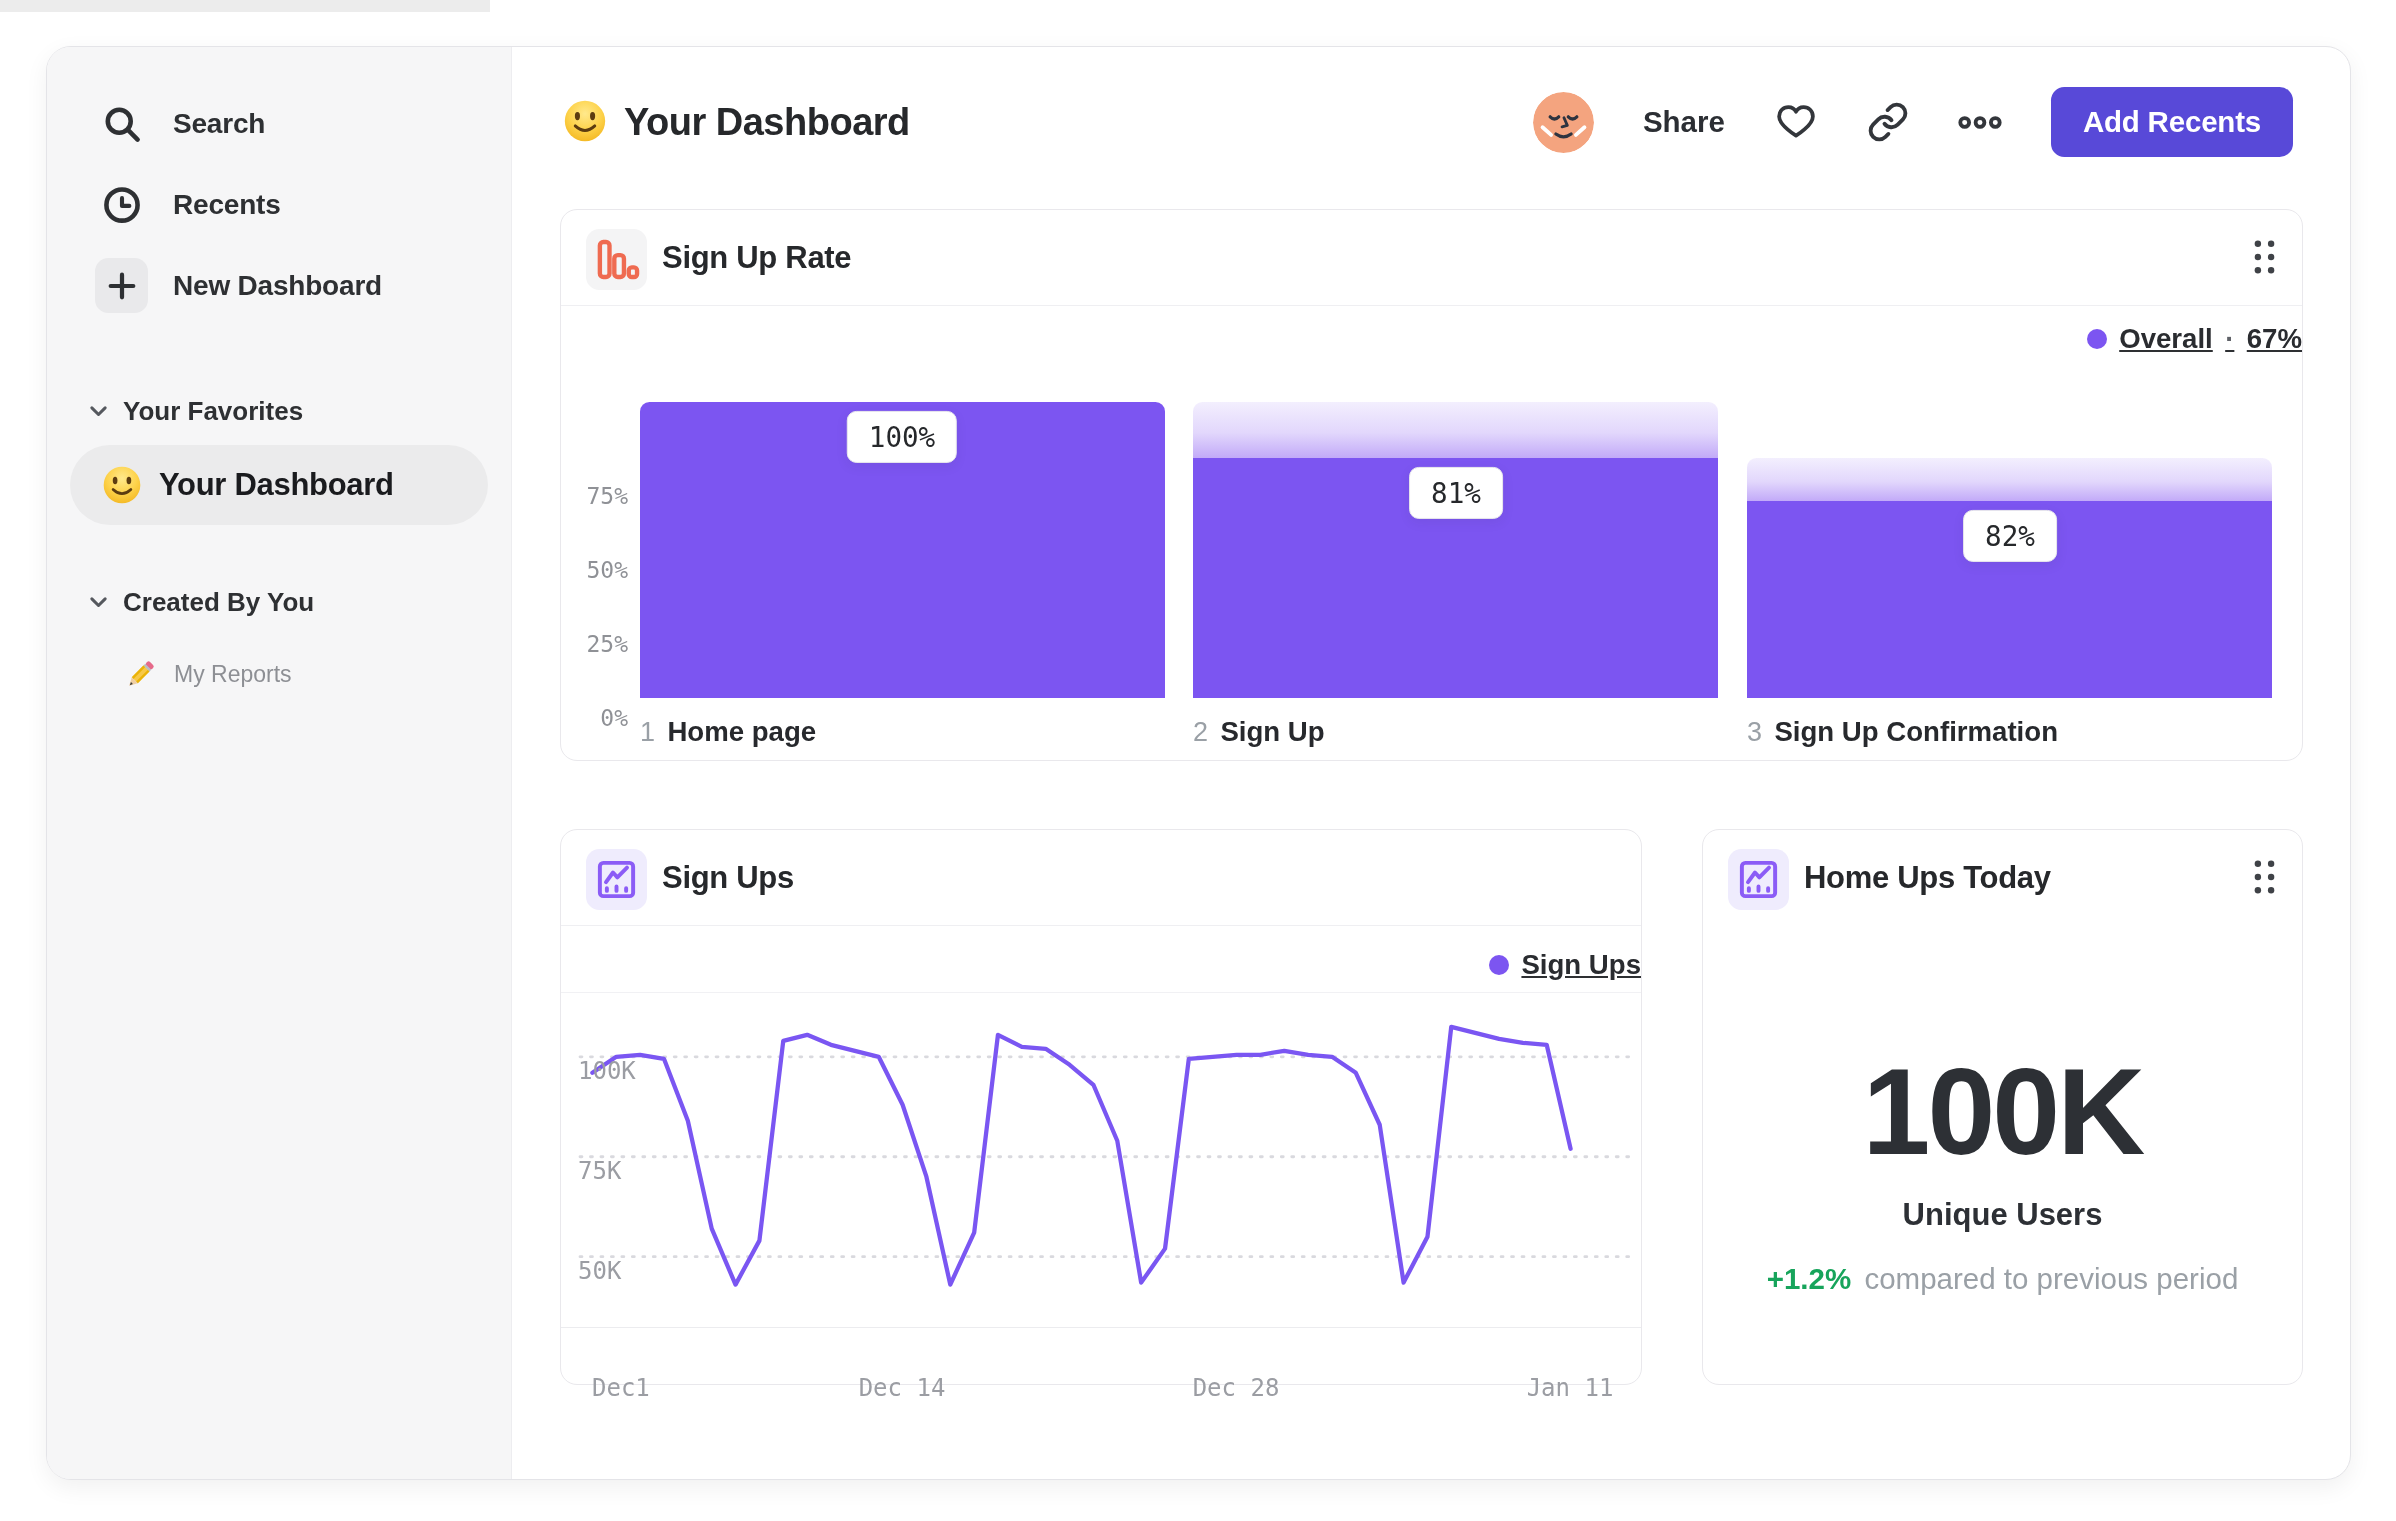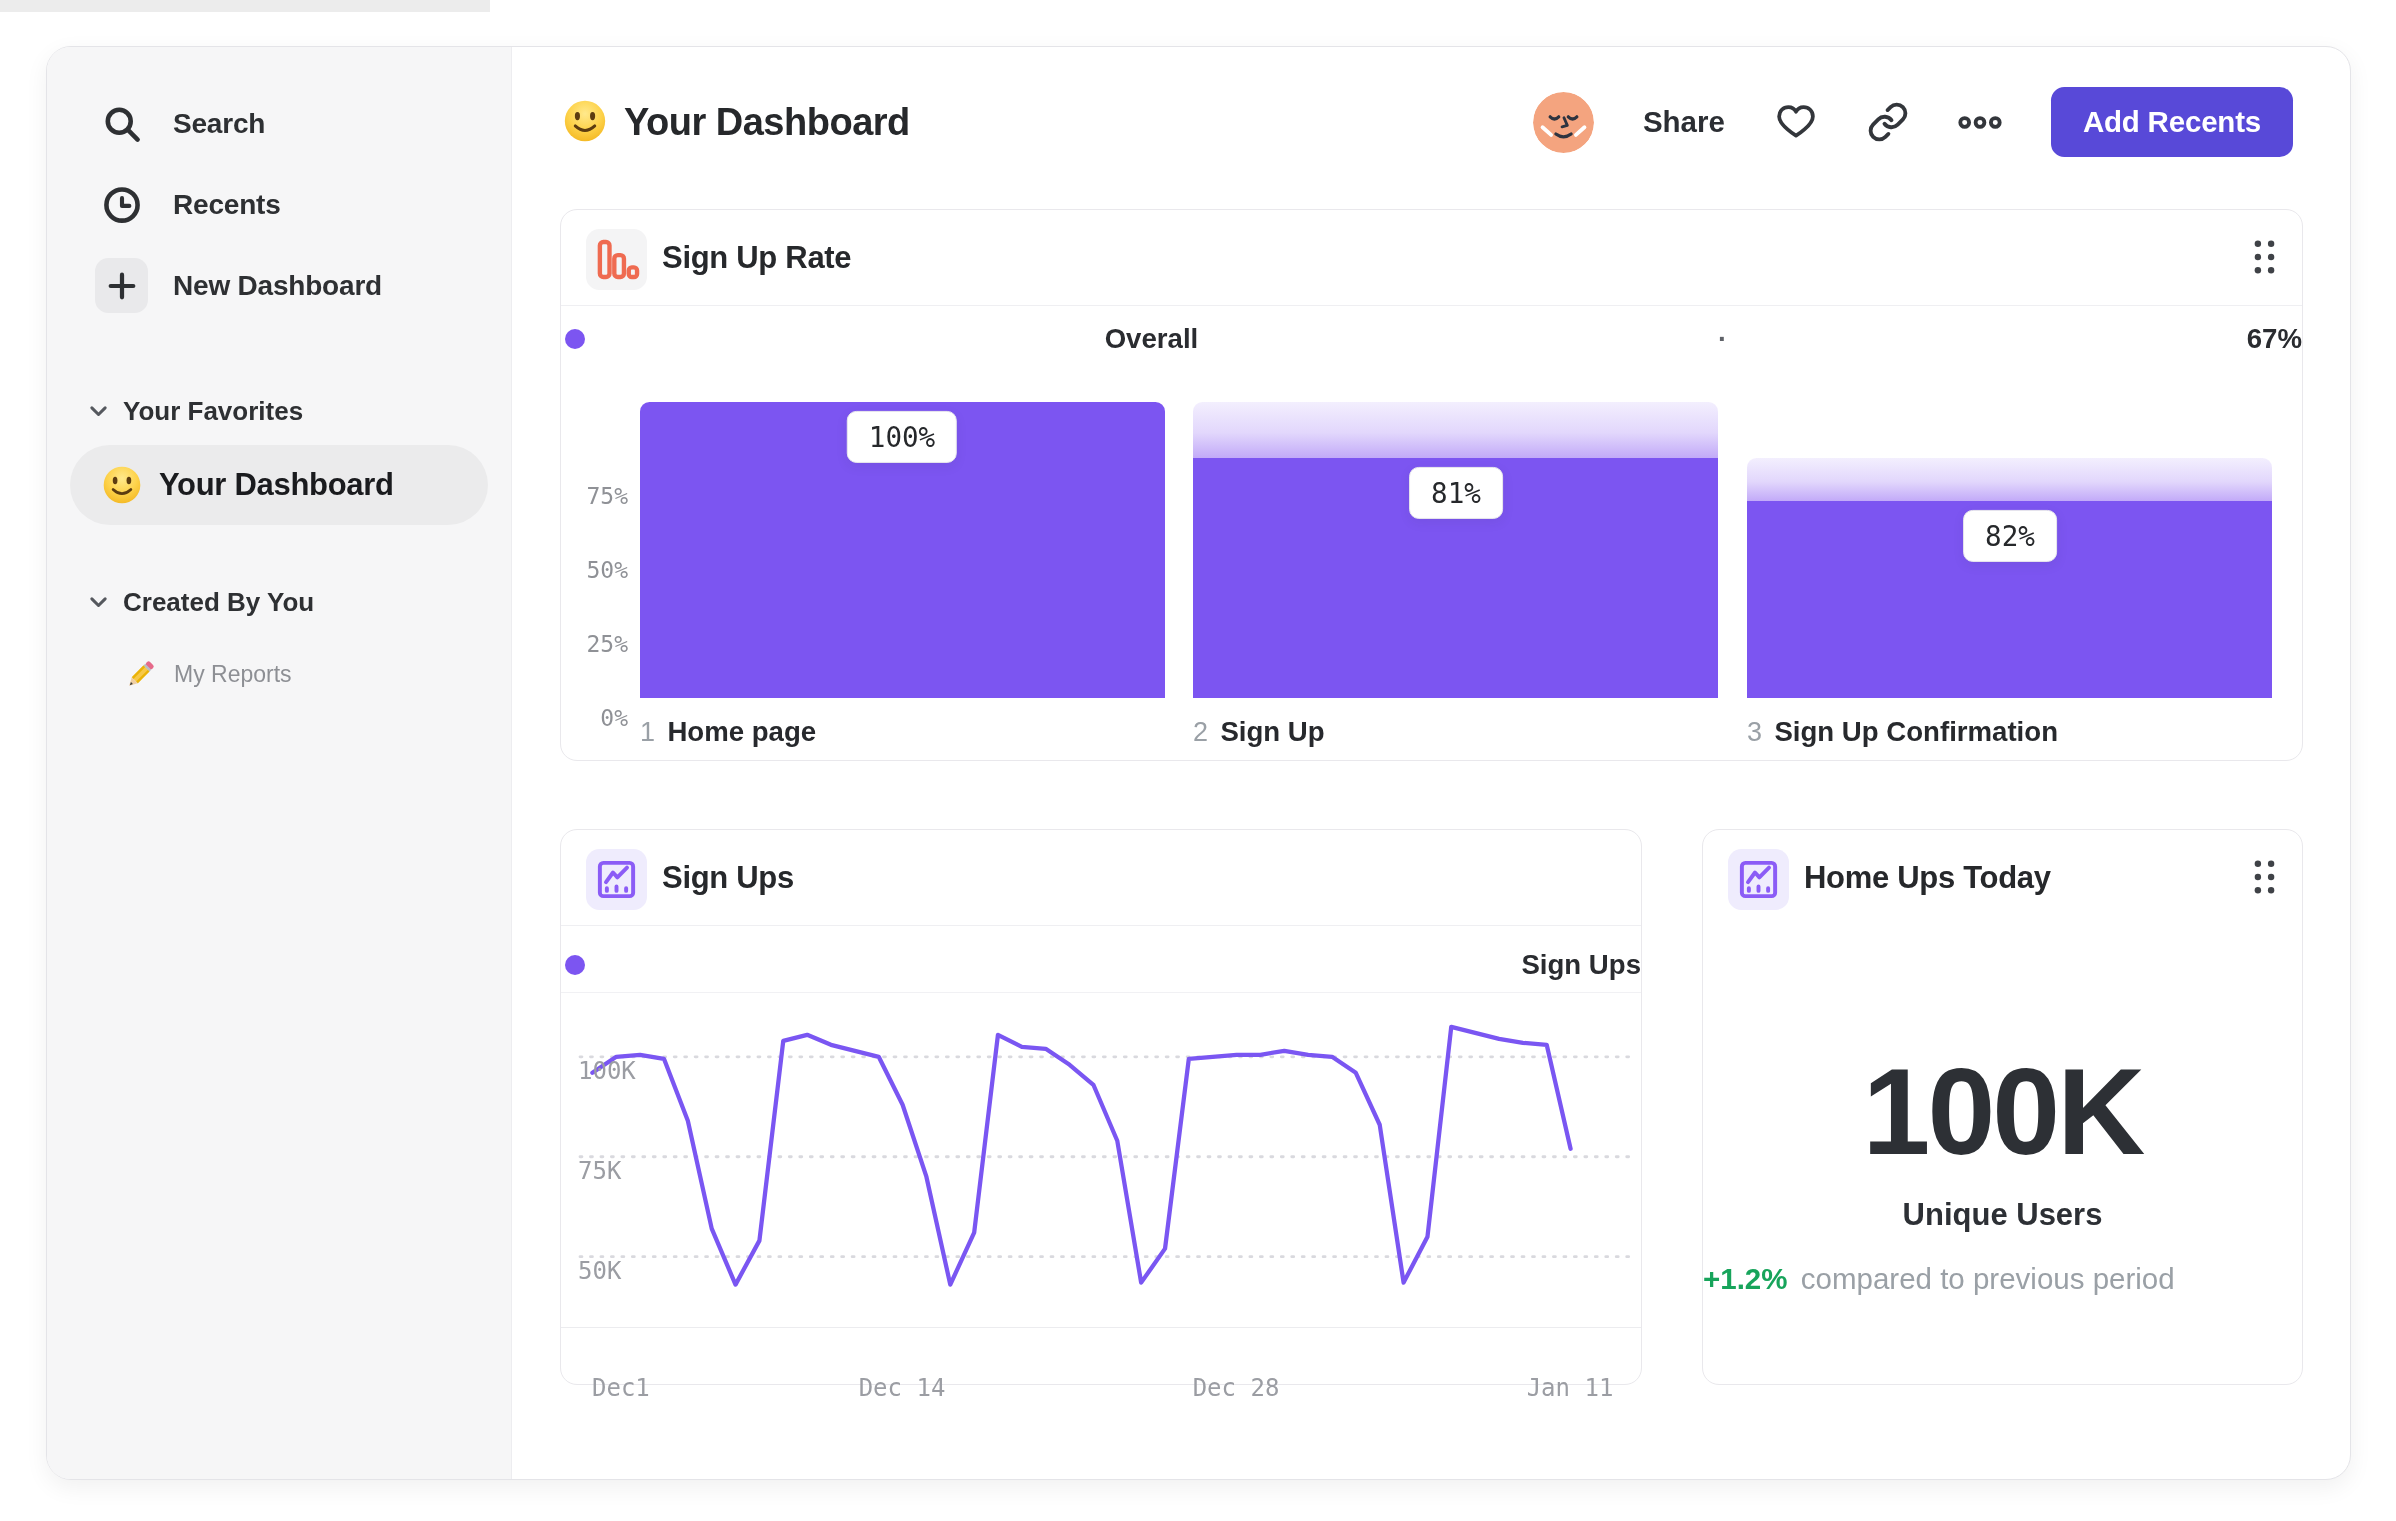"Overall" .legend-row { justify-content: space-between -> flex-end; text-decoration: none -> underline }
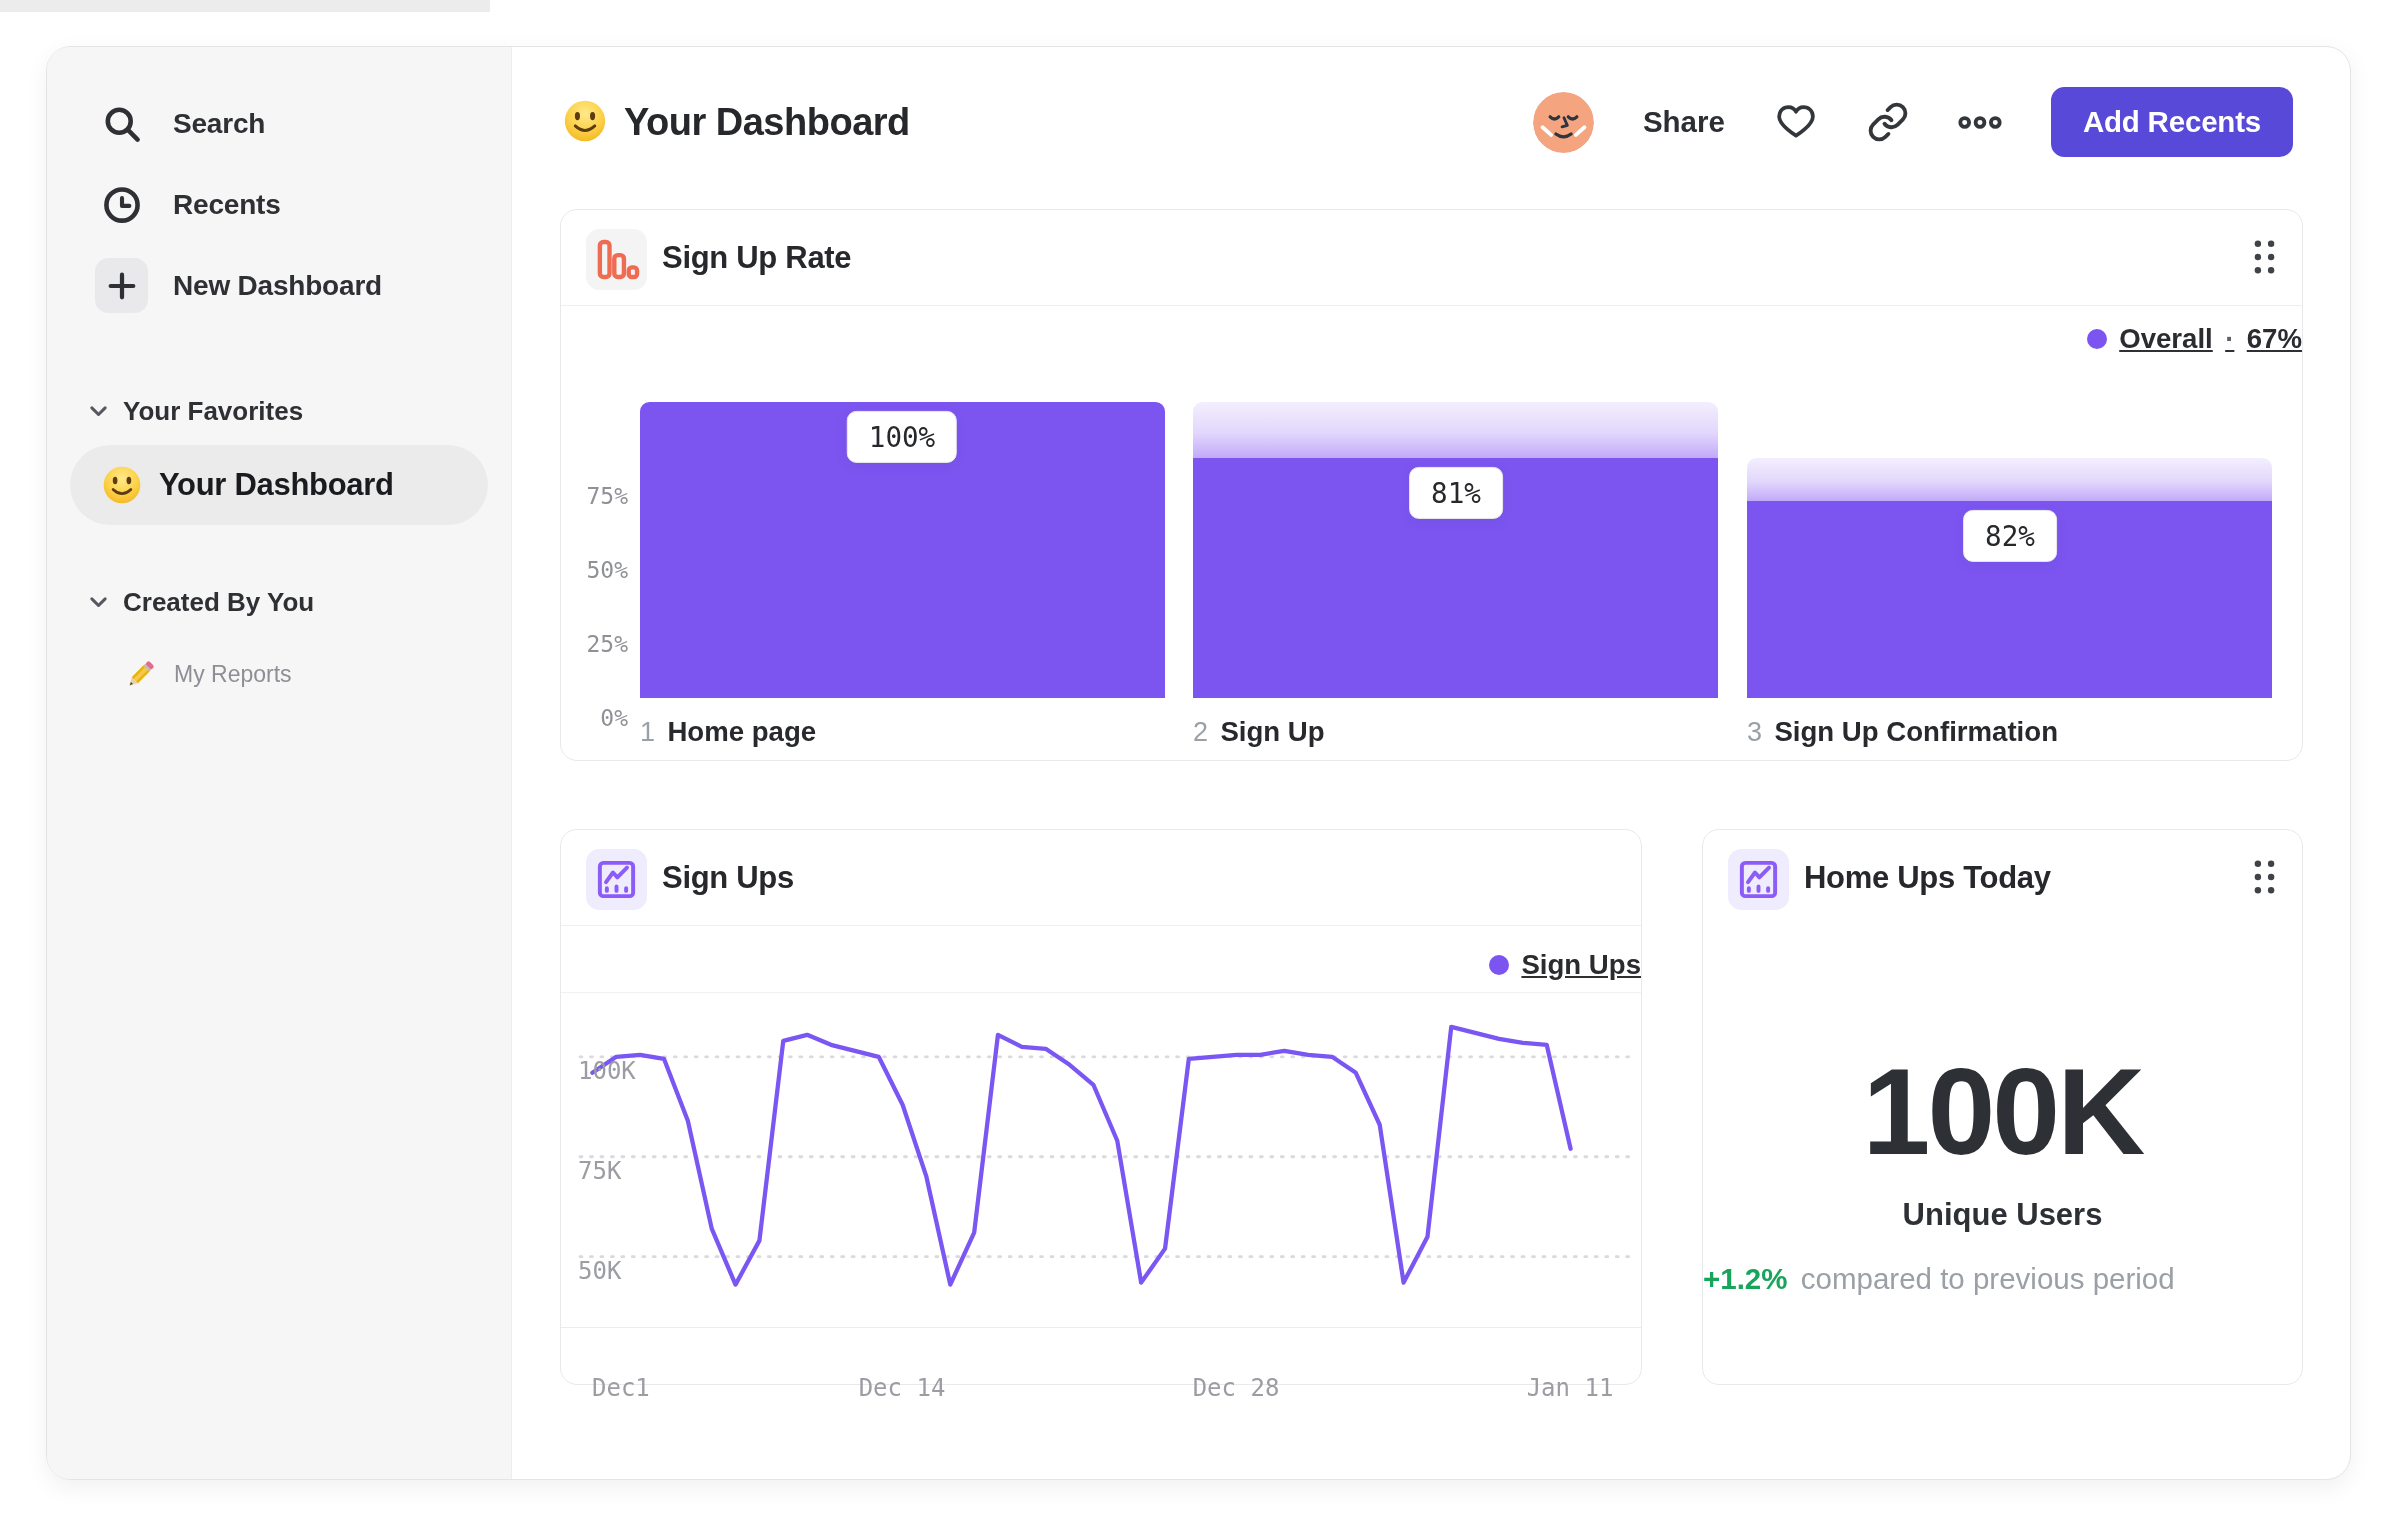"+1.2%" .today-delta { justify-content: none -> center }
